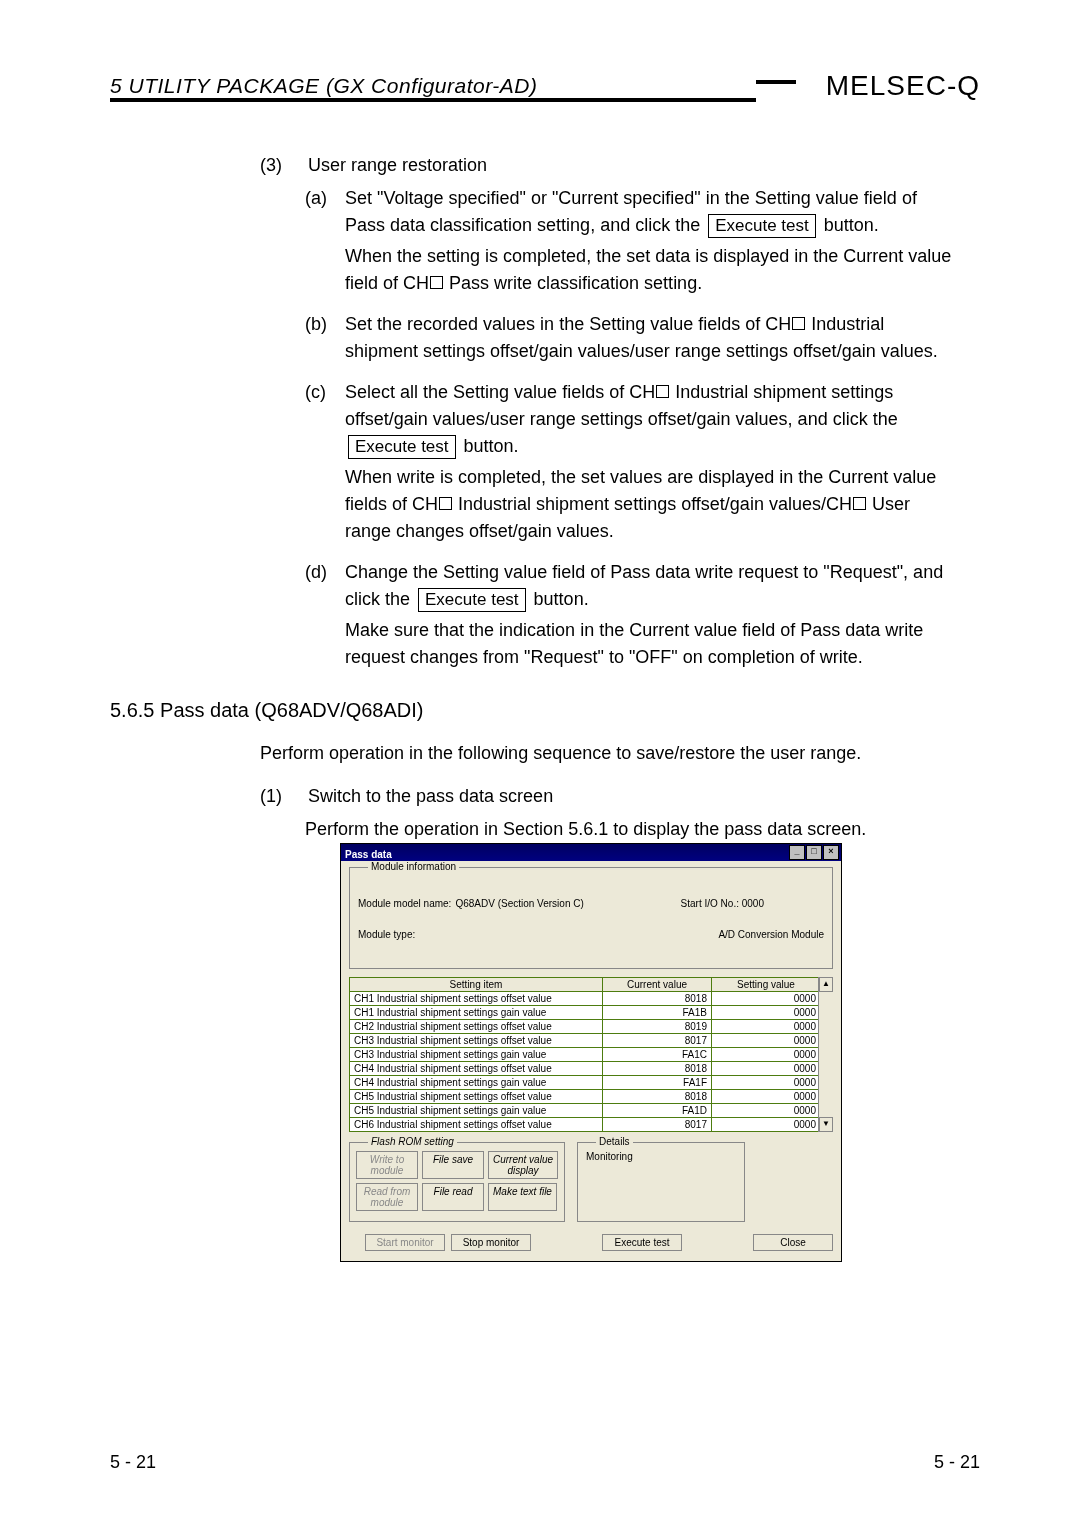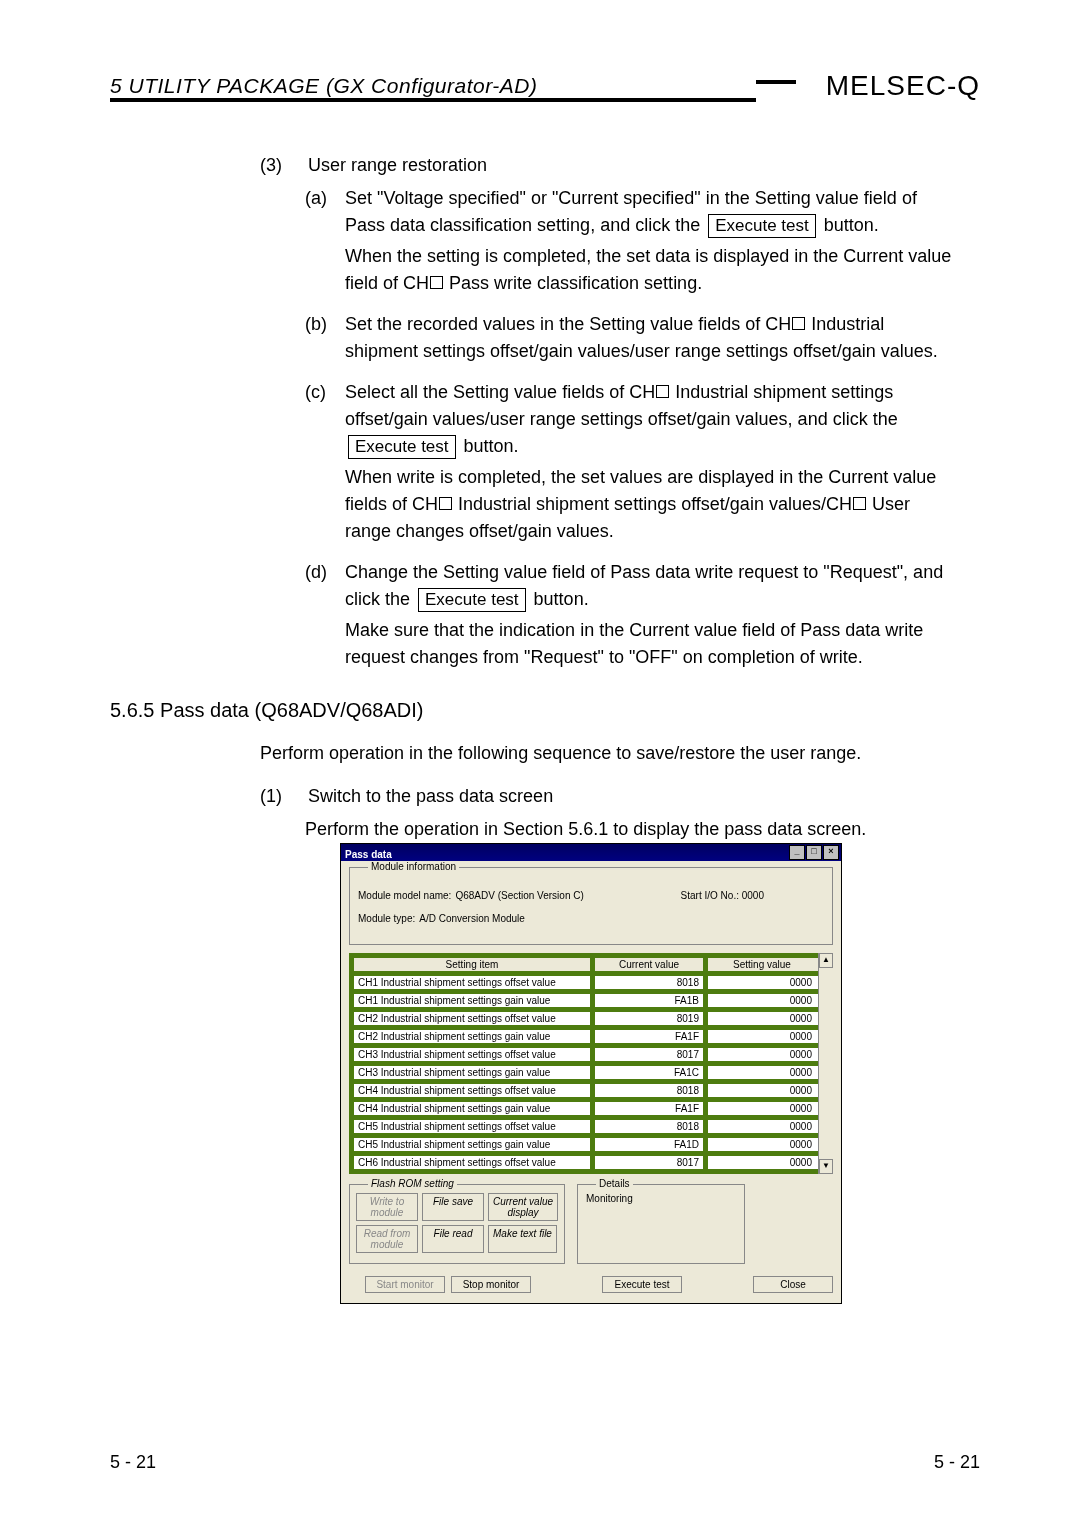"Module model name:" .mi-row { justify-content: none -> space-between; margin: 12px 0 -> 20px 0 }
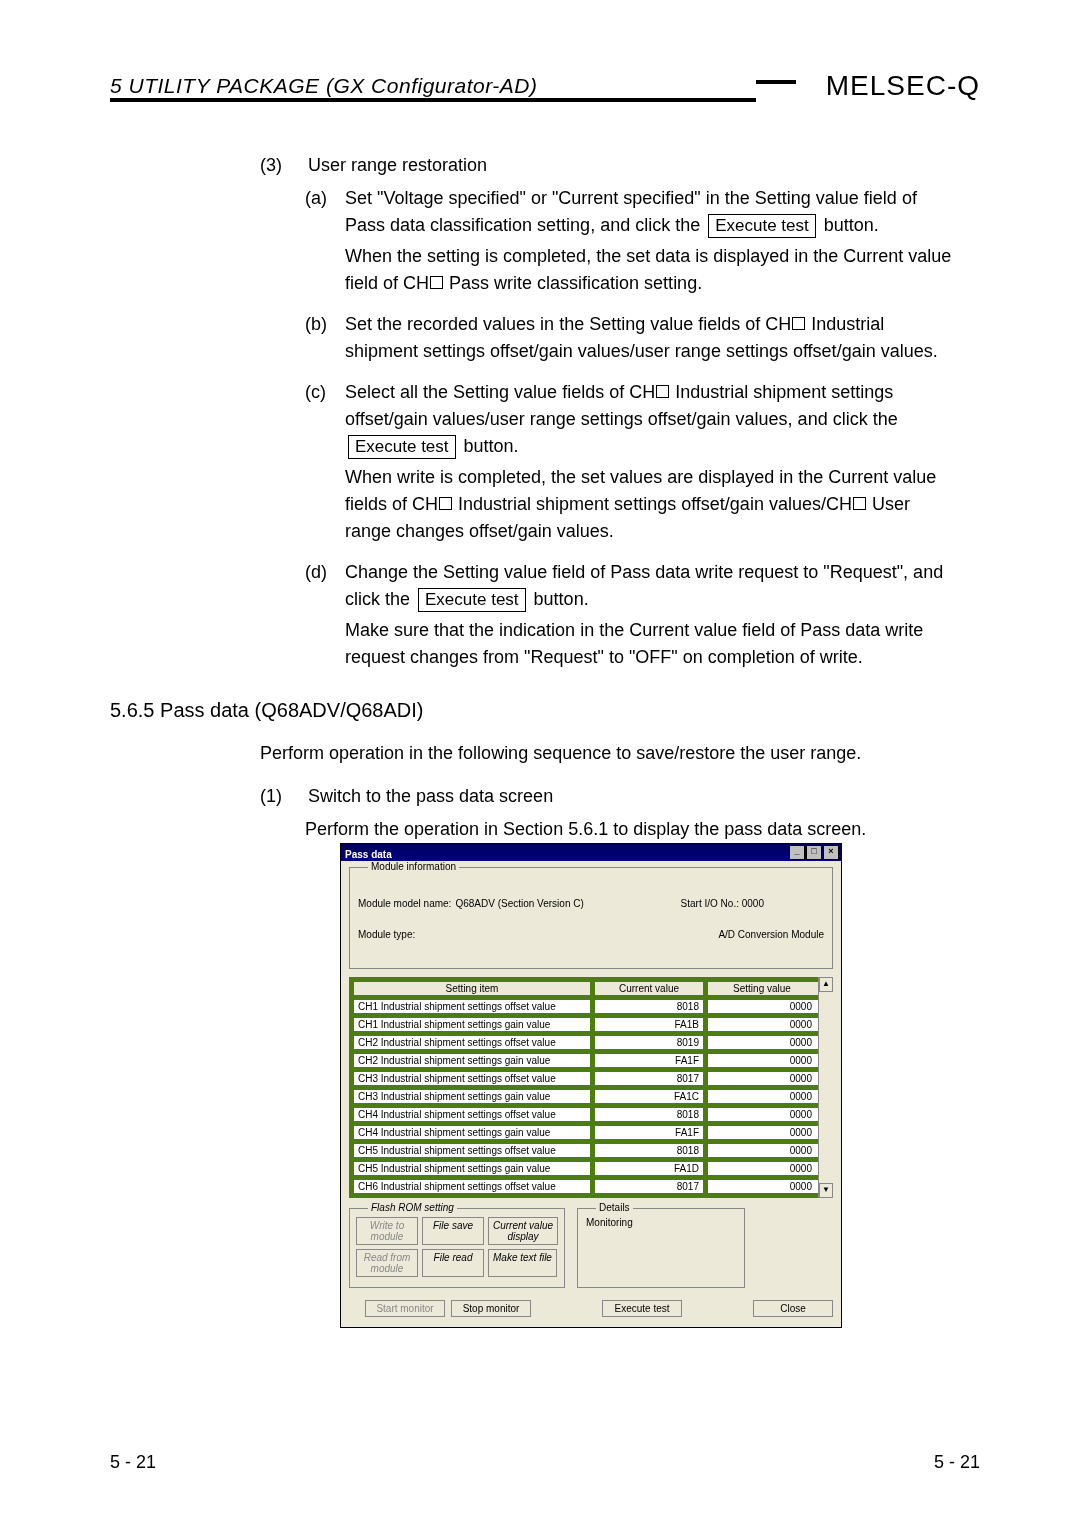"Setting item" .tbl th, .tbl td { border: 5px solid #4d7c0f -> 1px solid #4d7c0f }
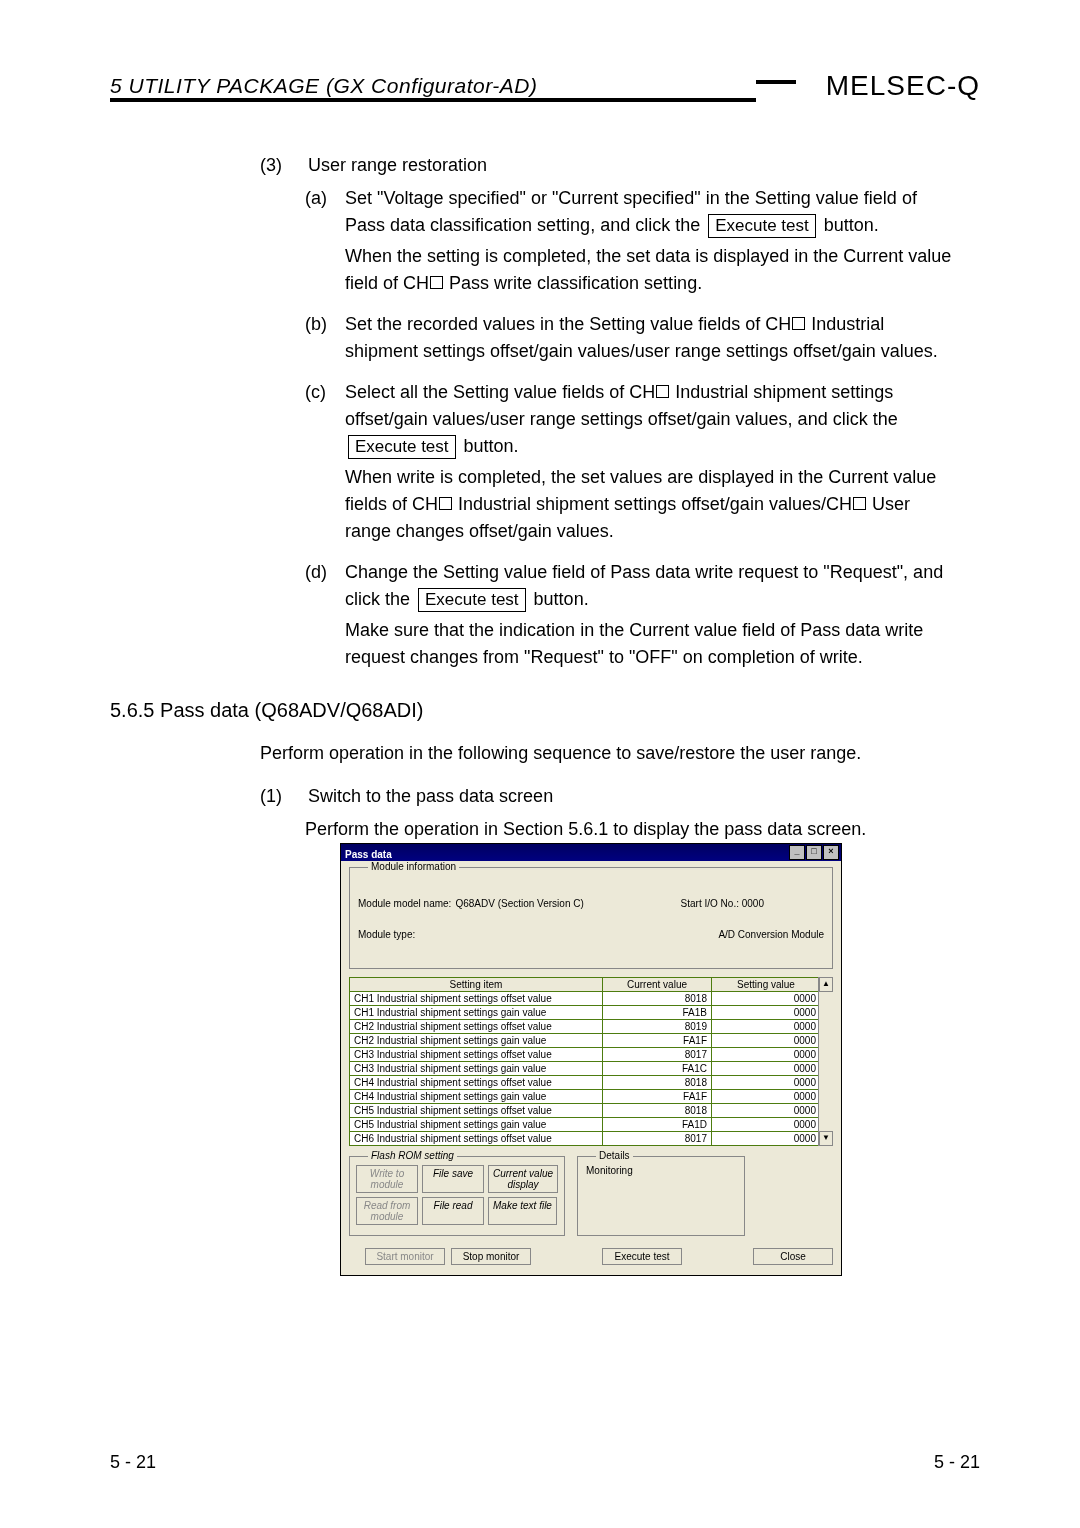"CH2 Industrial shipment settings gain" tr { html: <tr> <td>CH2 Industrial shipment settings gain value</td> <td>FA1F</td> <td>0000</td> </tr> -> none }
